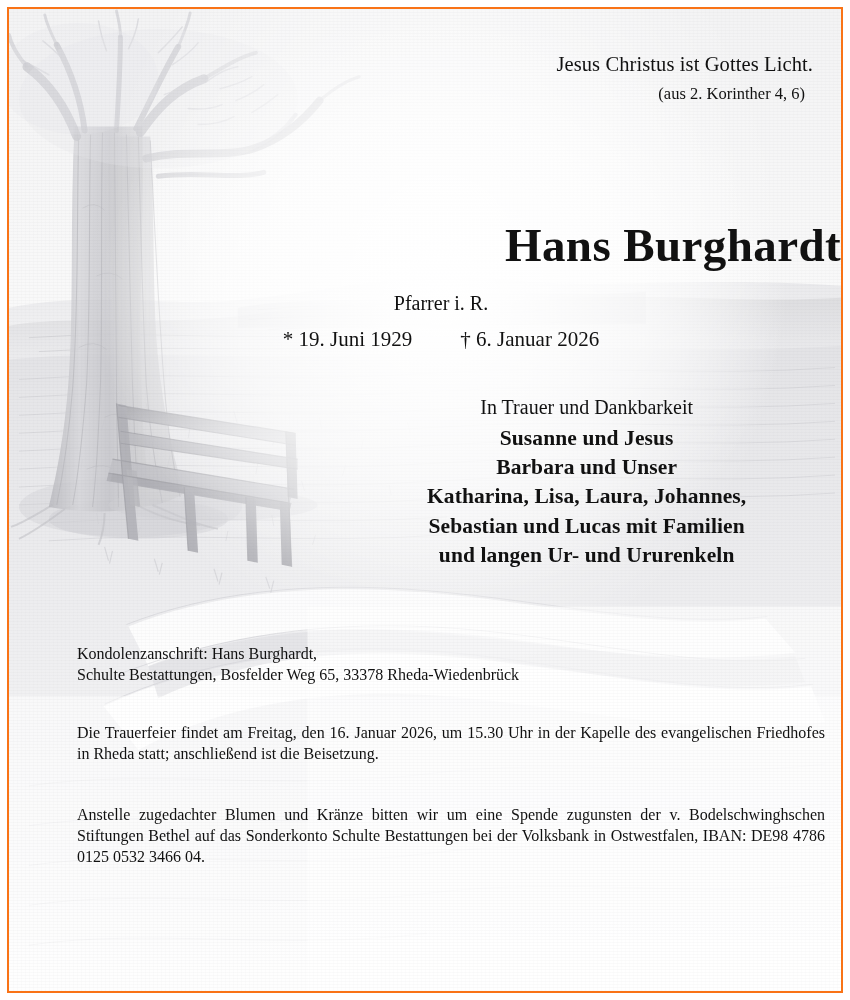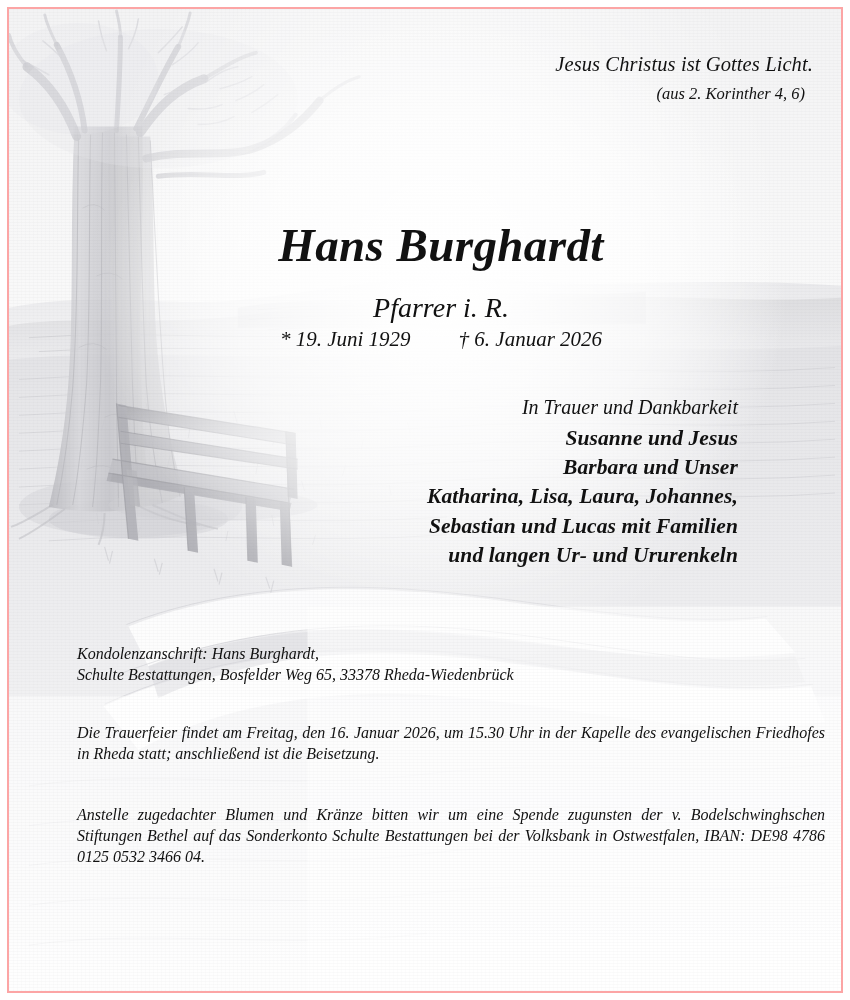"Jesus Christus ist Gottes Licht." .frame { border: 2px solid #fca5a5 -> 2px solid #f97316; font-style: italic -> none }
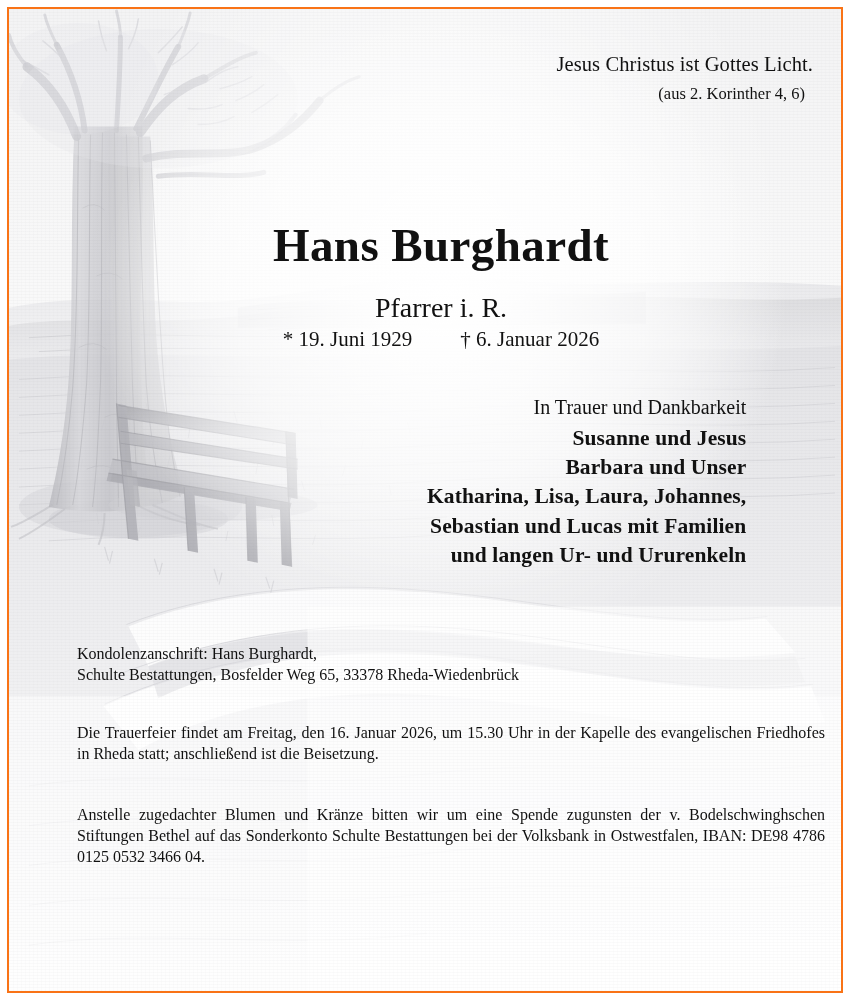"Hans Burghardt" .name { text-align: center -> right }
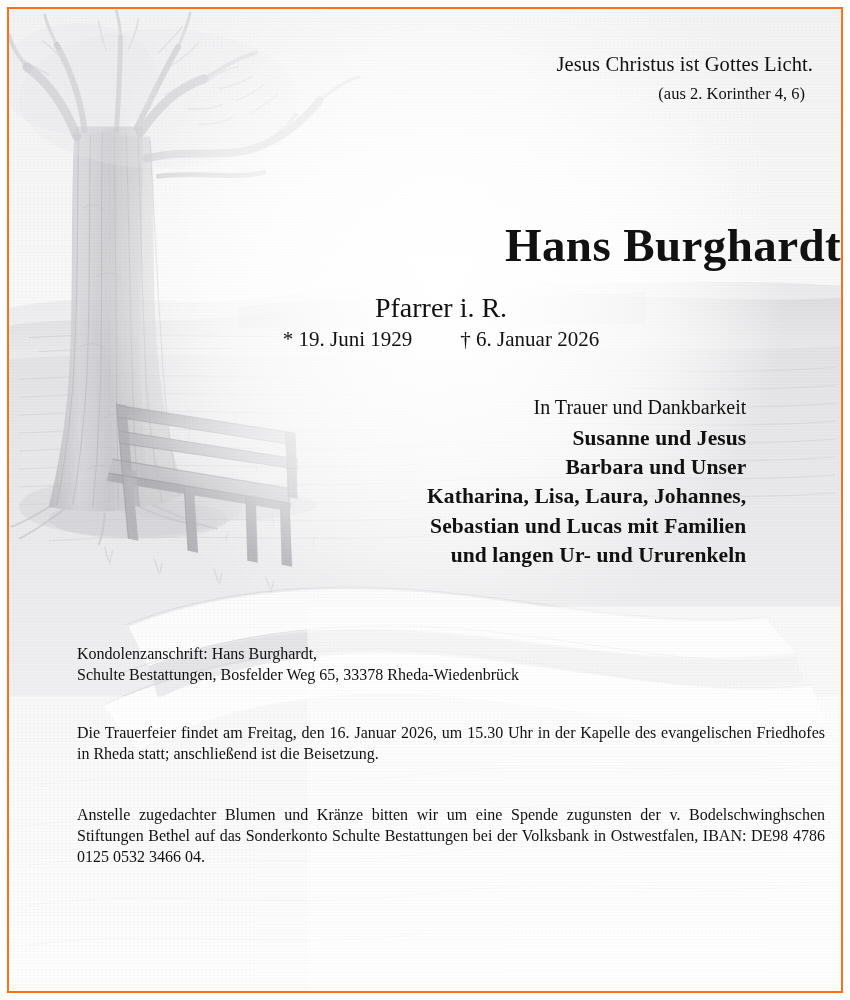"Pfarrer i. R." .role { font-size: 28px -> 20px }
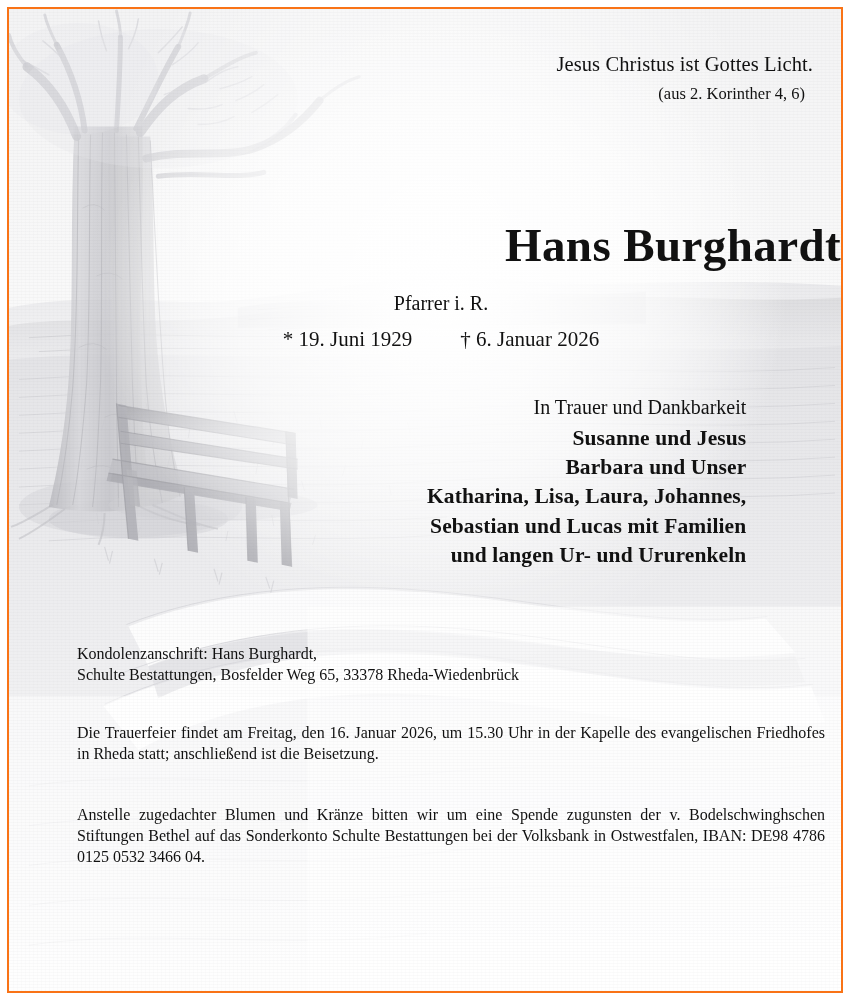"In Trauer und Dankbarkeit" .mourners { text-align: right -> center }
